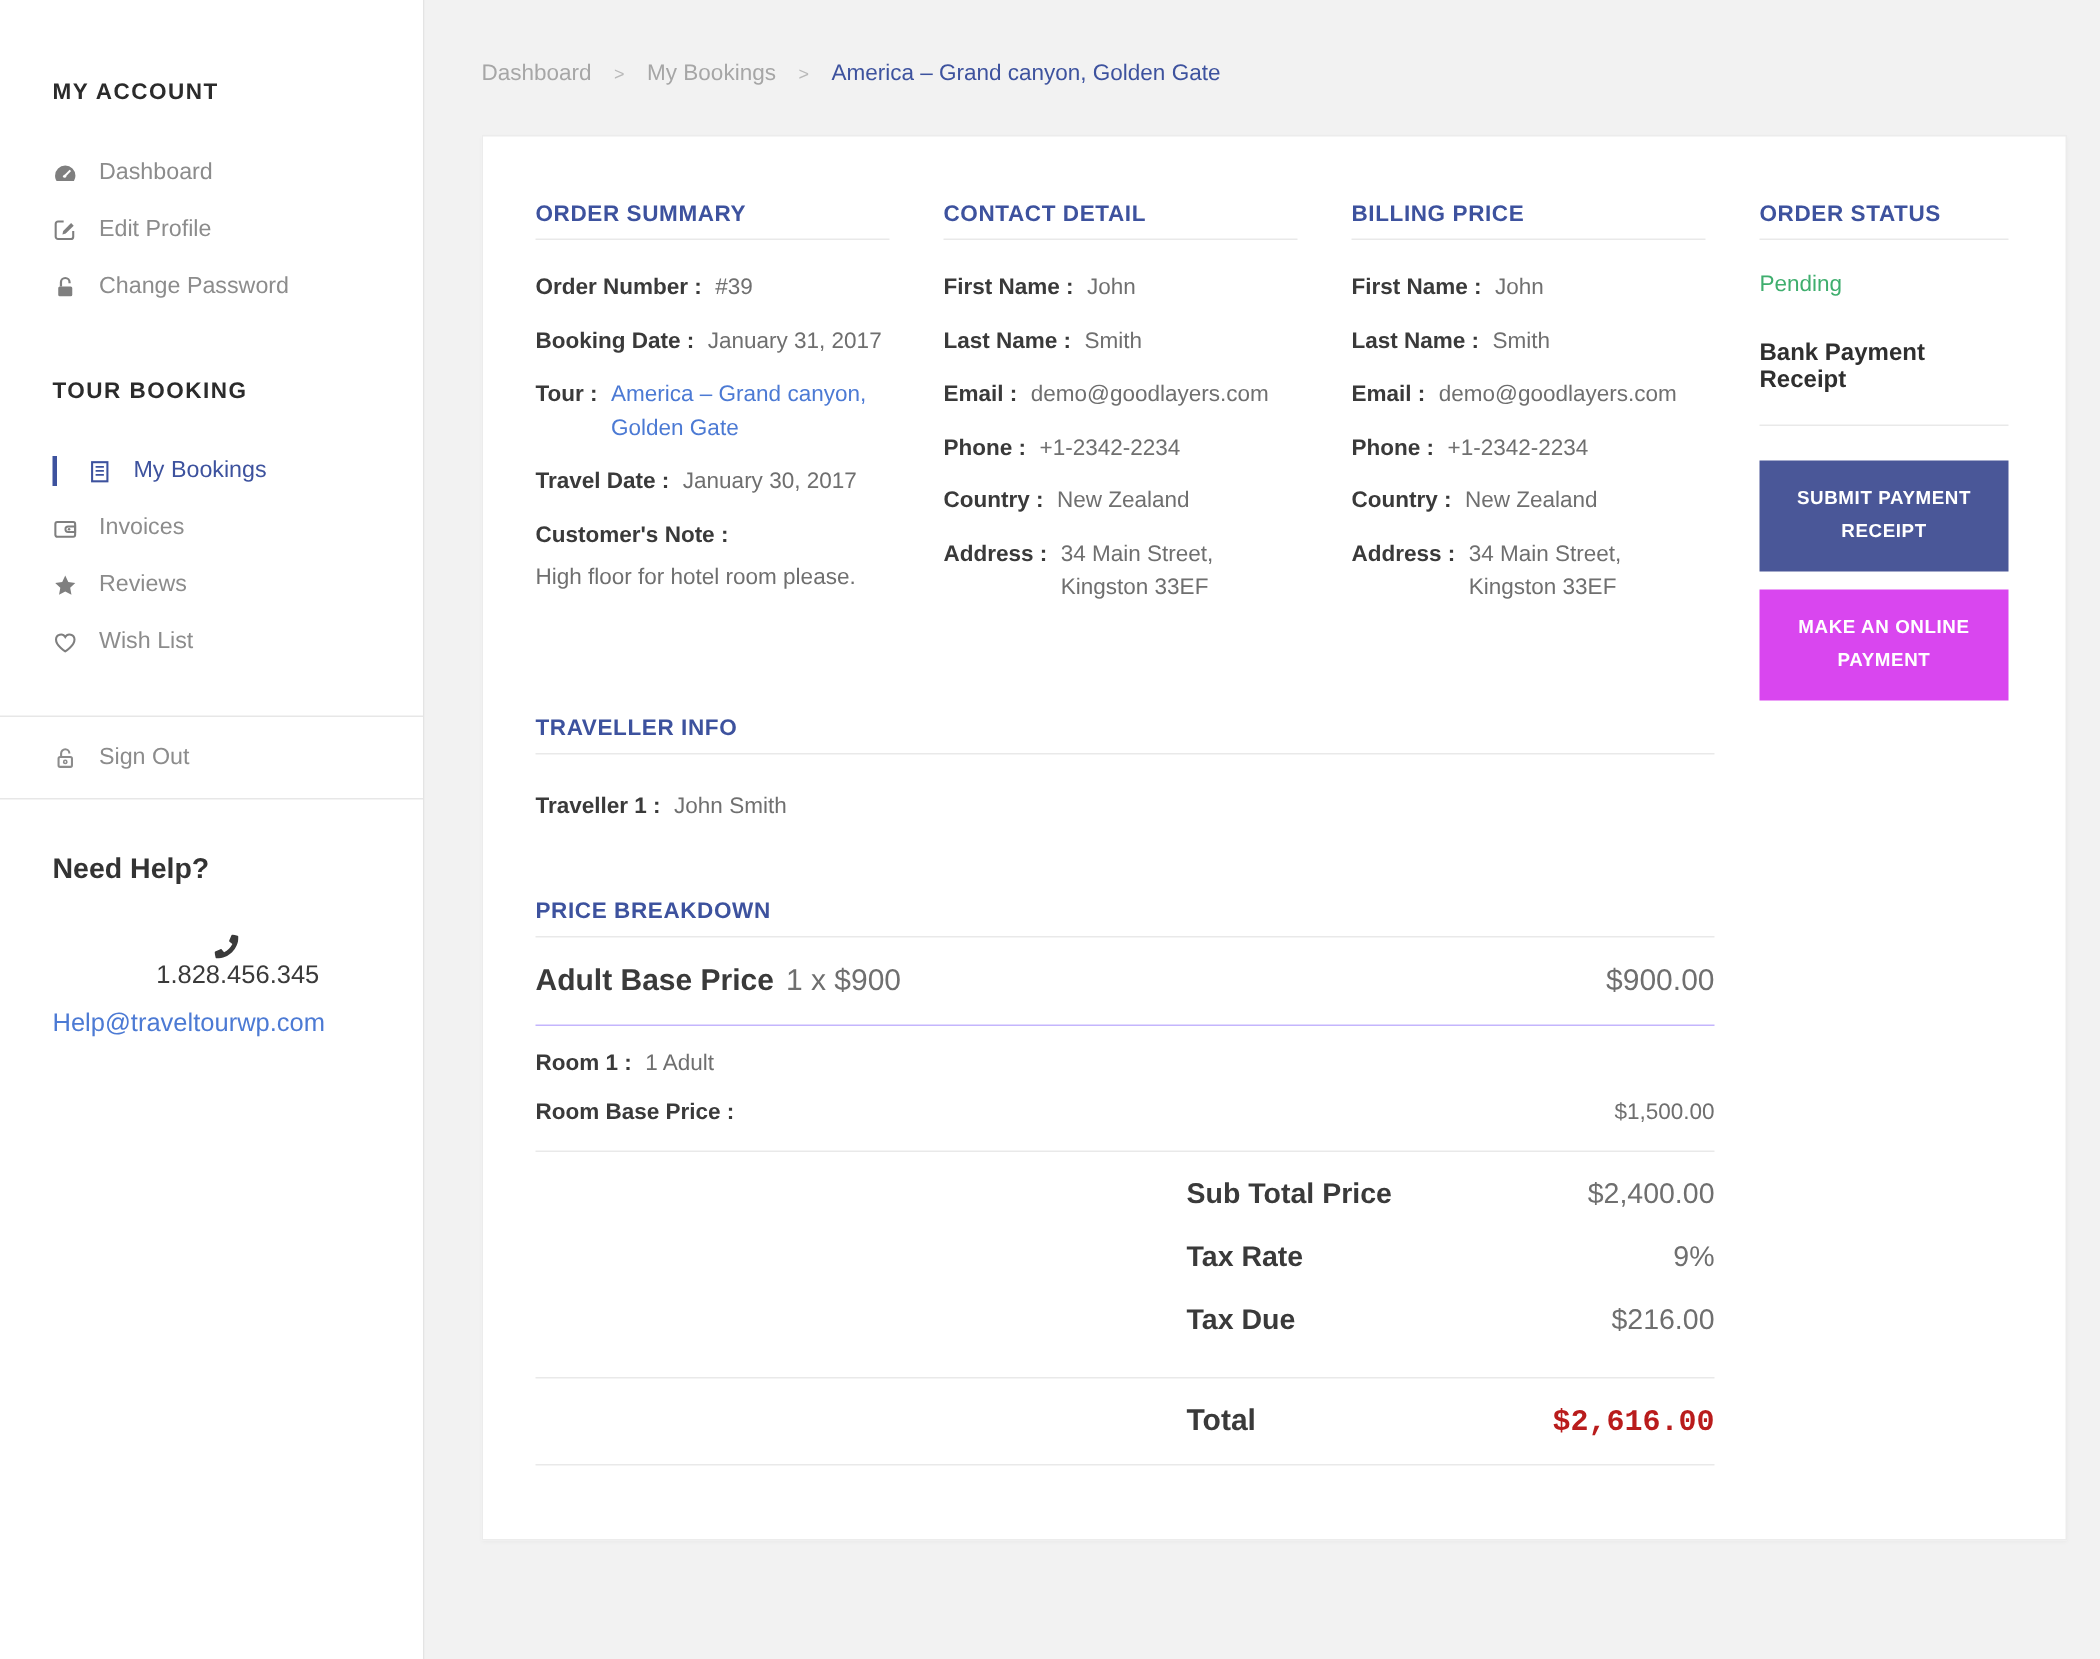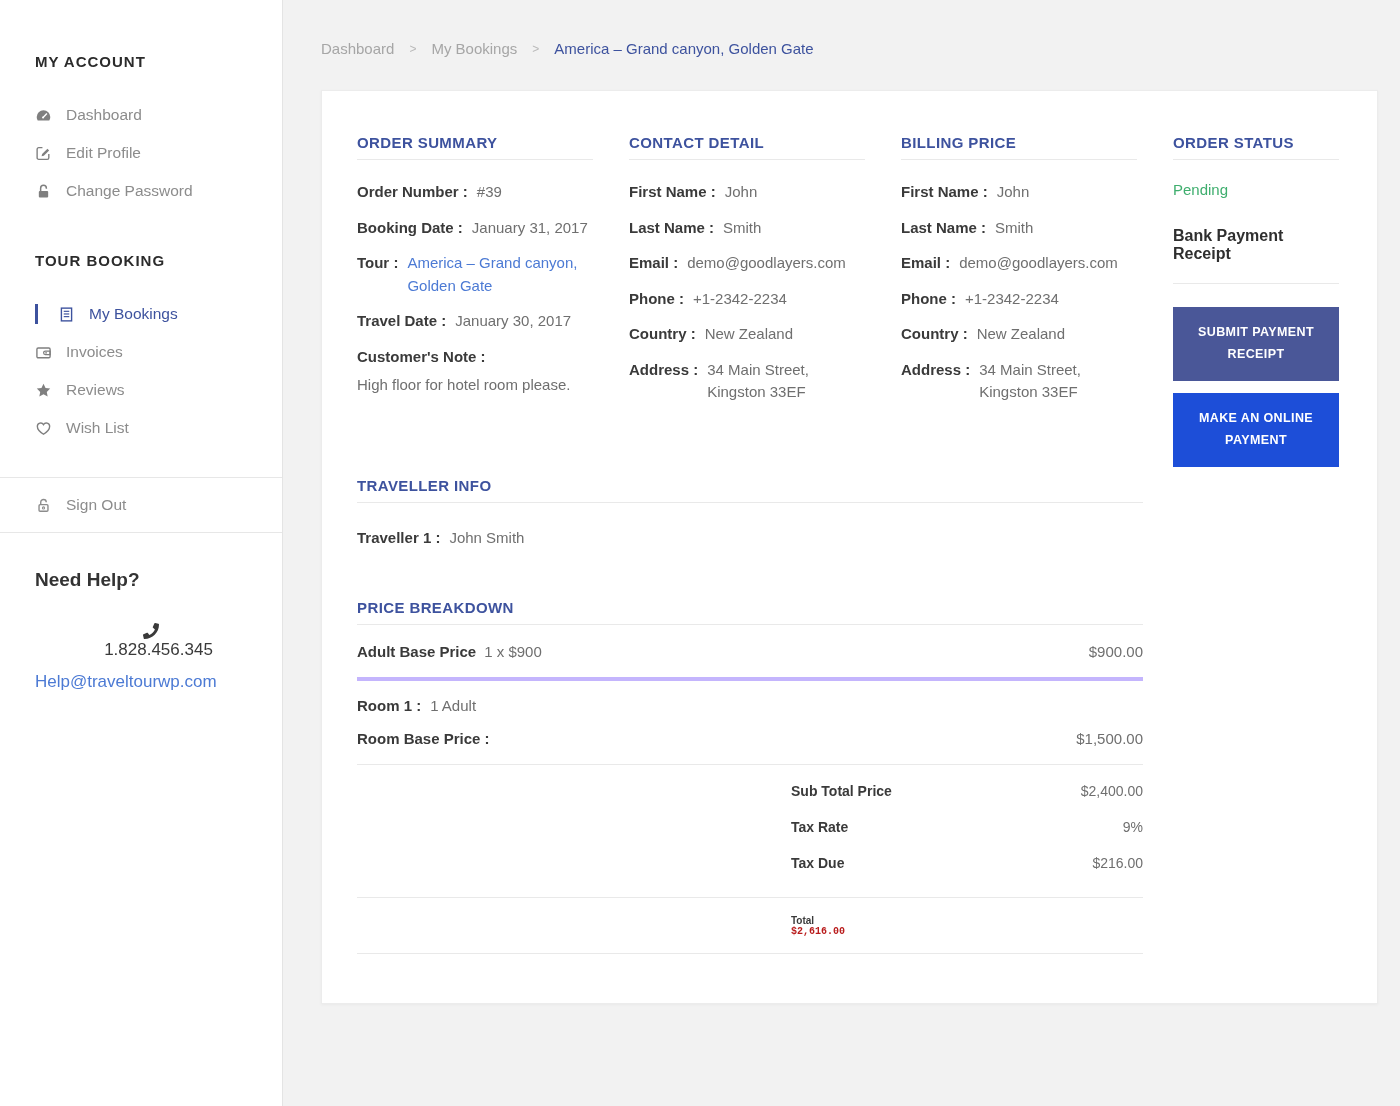"MAKE AN ONLINE PAYMENT" .btn-teal { background: #1d4ed8 -> #d946ef }
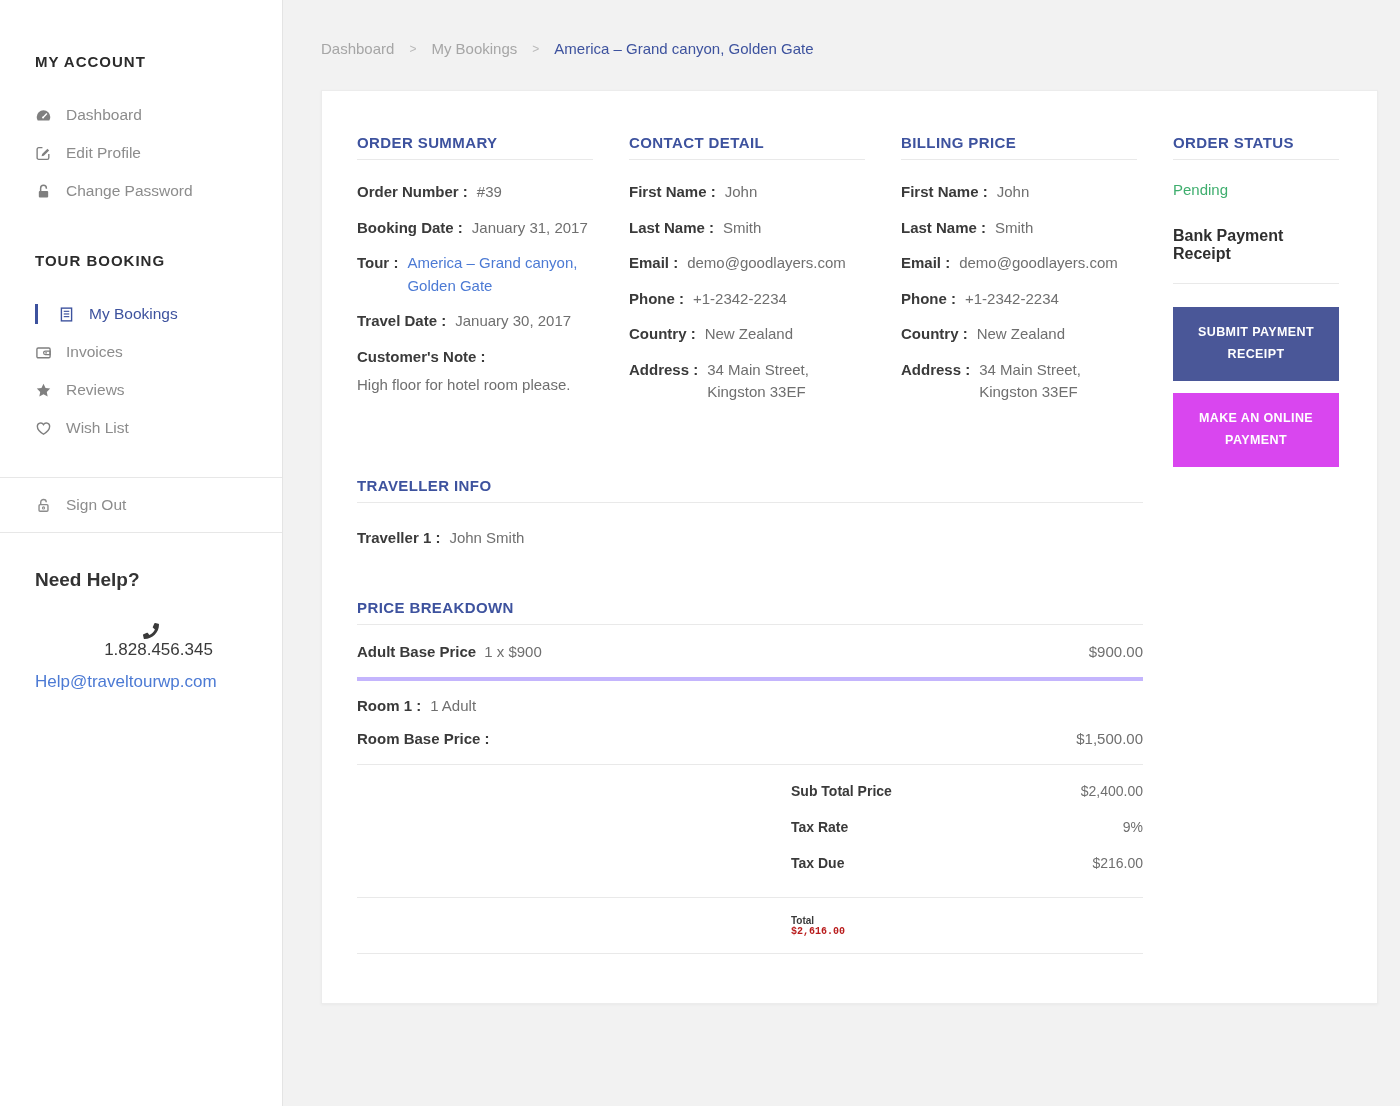"Adult Base Price" .price-row { border-bottom: 4px solid #c4b5fd -> 1px solid #c4b5fd; font-size: 15px -> 20px }
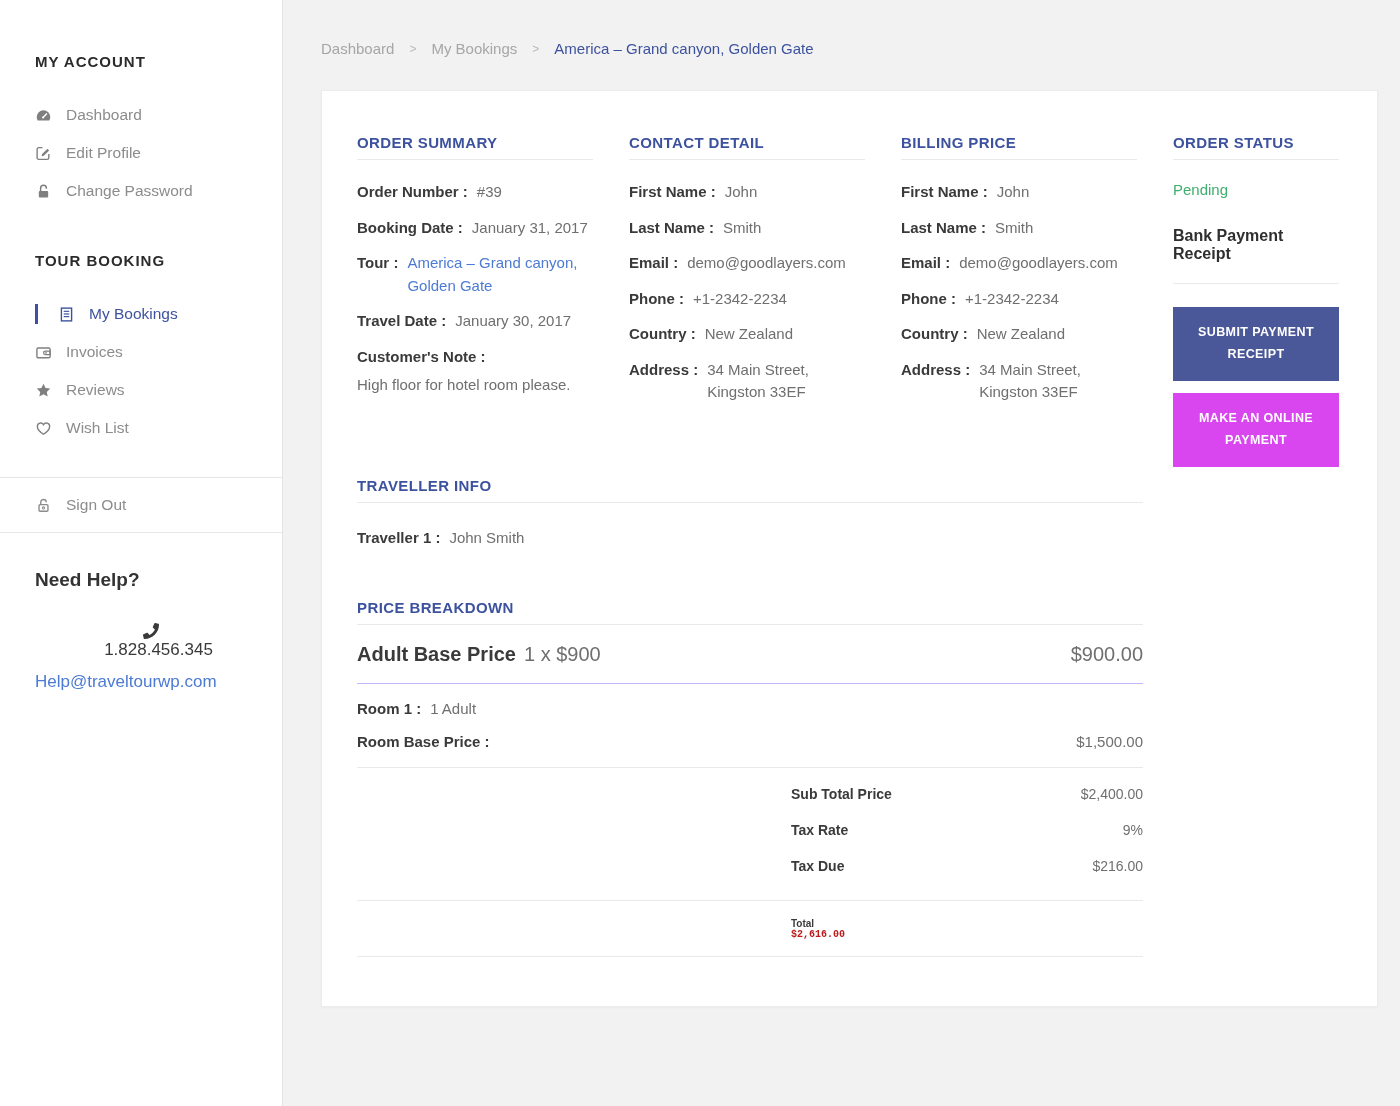"Sub Total Price" .totals-row { font-size: 14px -> 19px }
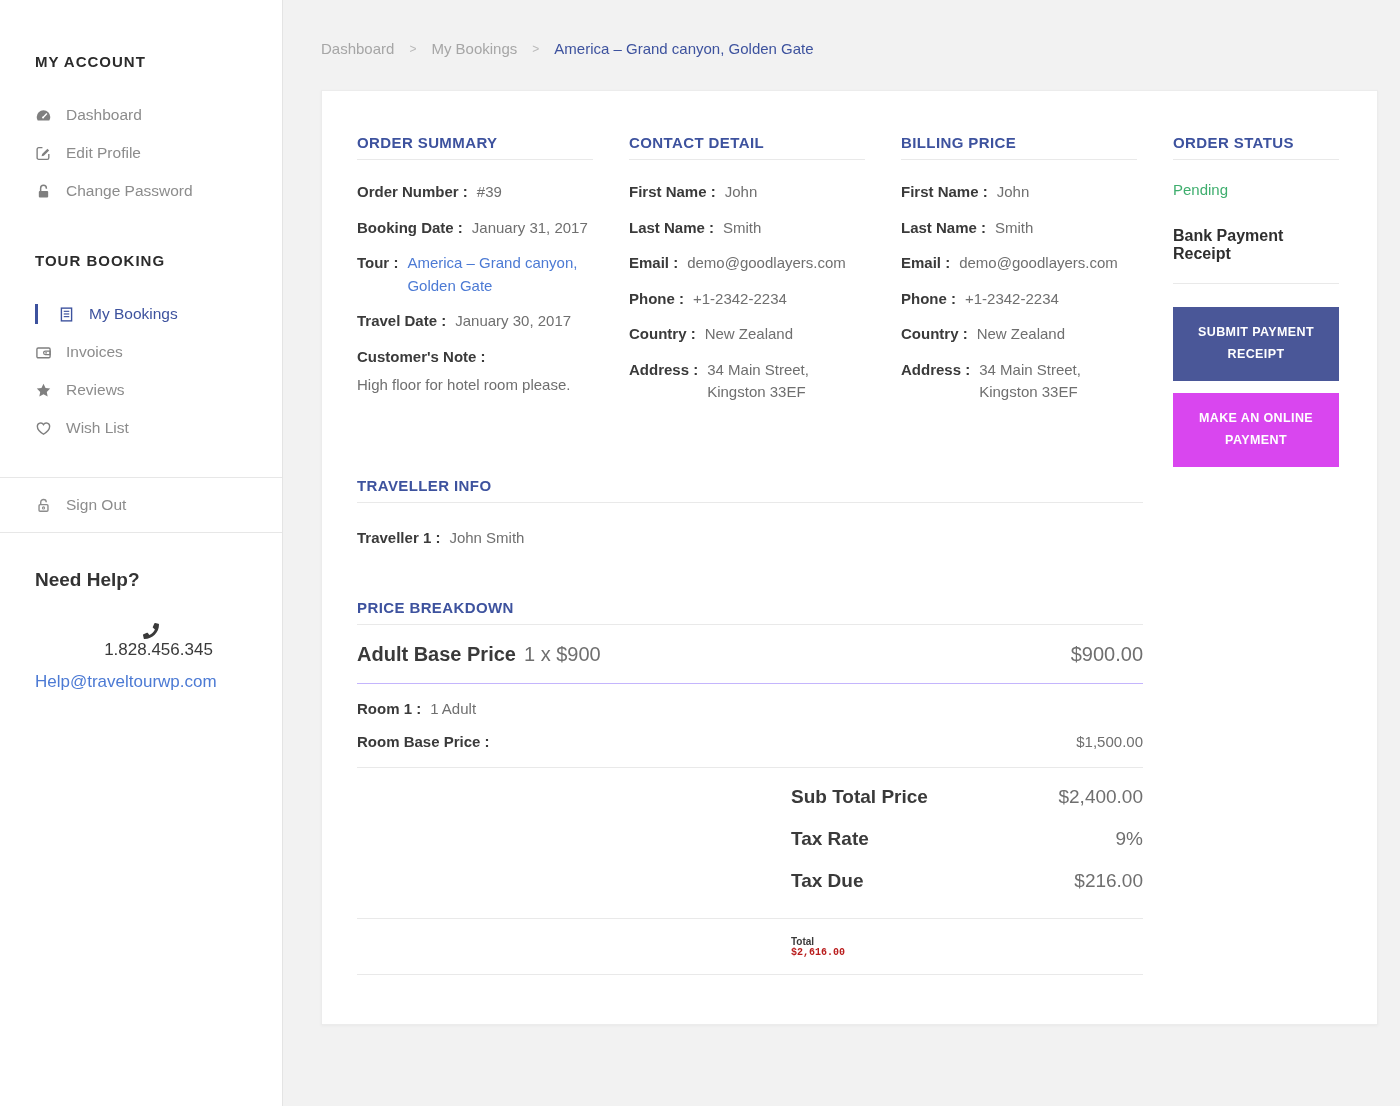"Total" .total-row { flex-direction: column -> none; font-size: 10px -> 20px }
